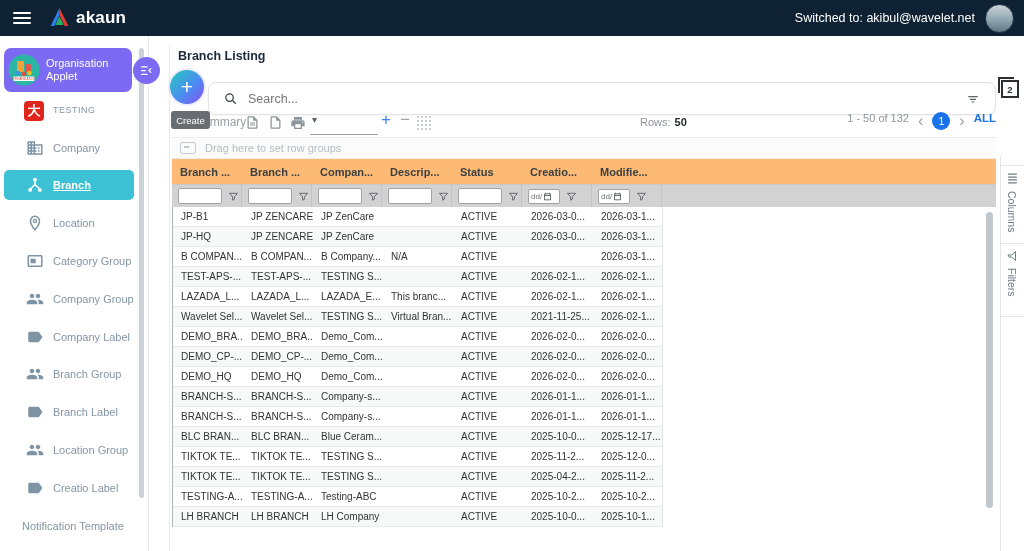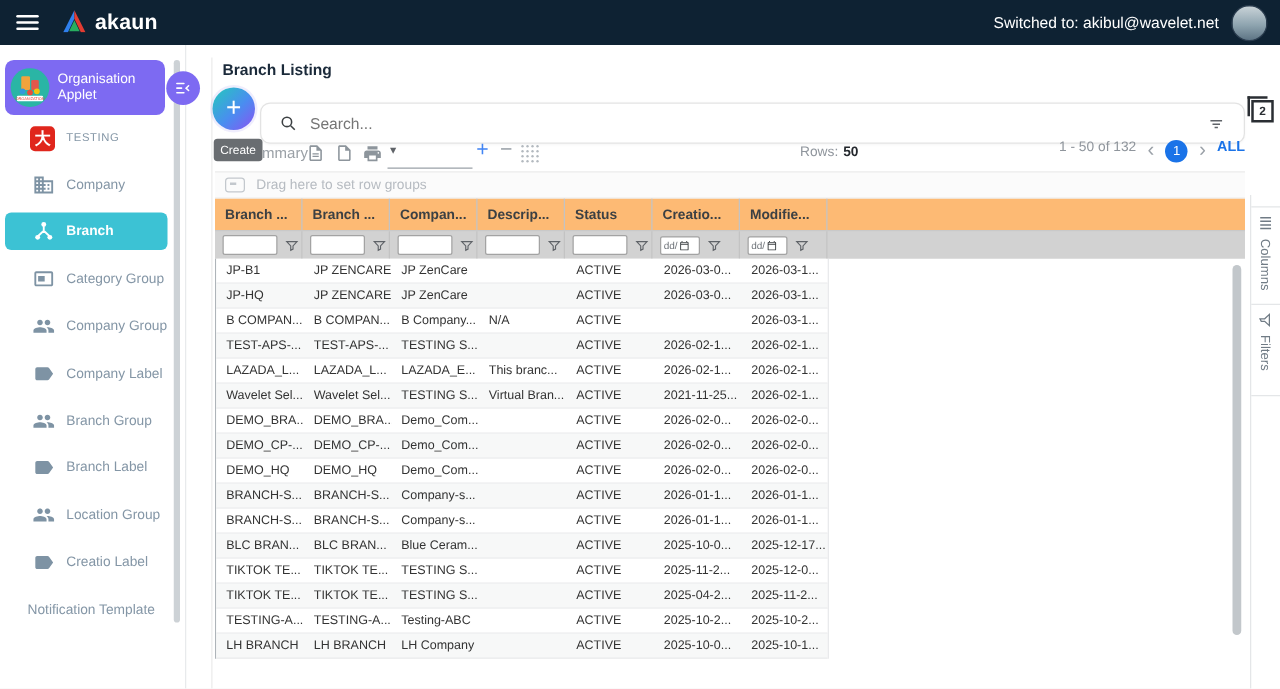"Branch" .nav-item.active .nav-label { text-decoration: none -> underline }
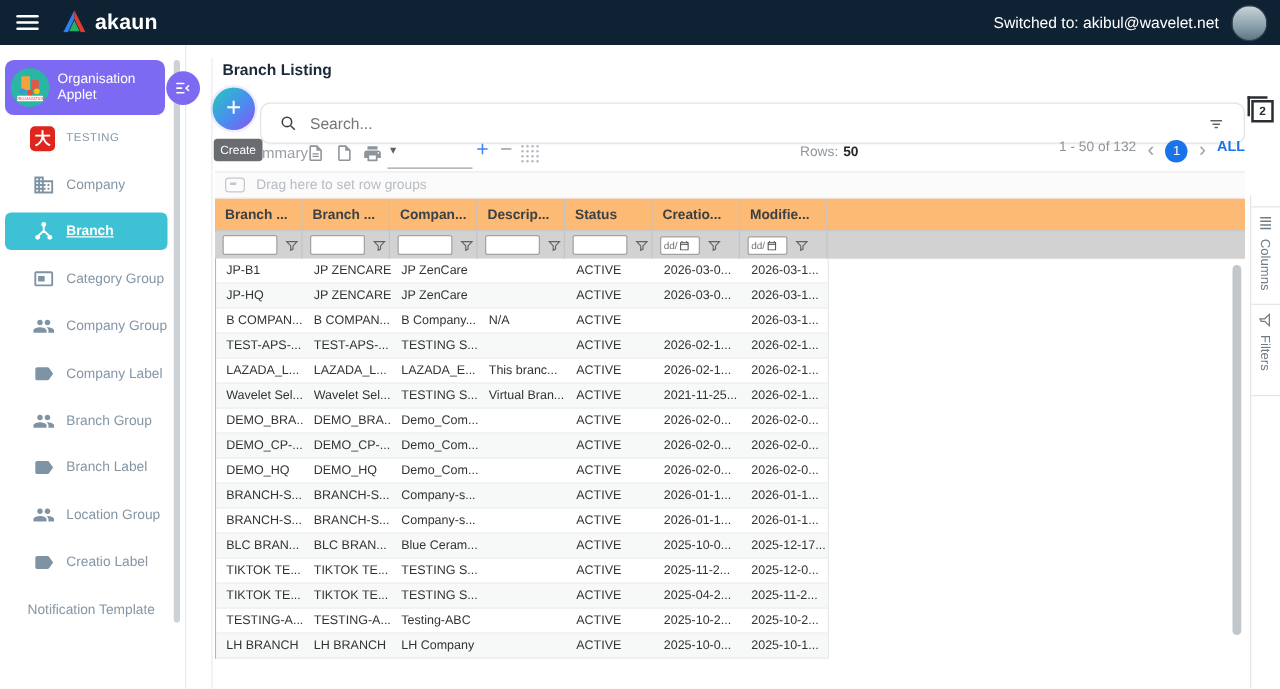"Location" div.nav-item { html: none -> <div> <div> <span> <svg> <path></path> <circle></circle> </svg> </span> <span>Location</span> </div> </div> }
